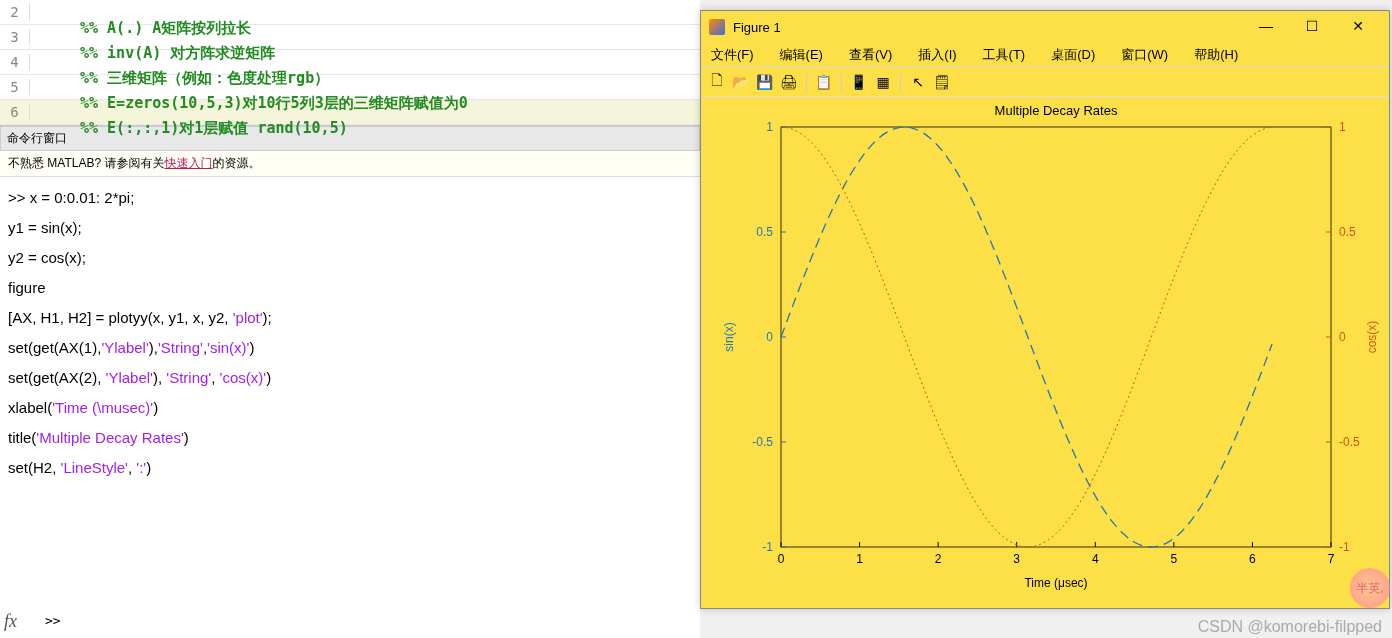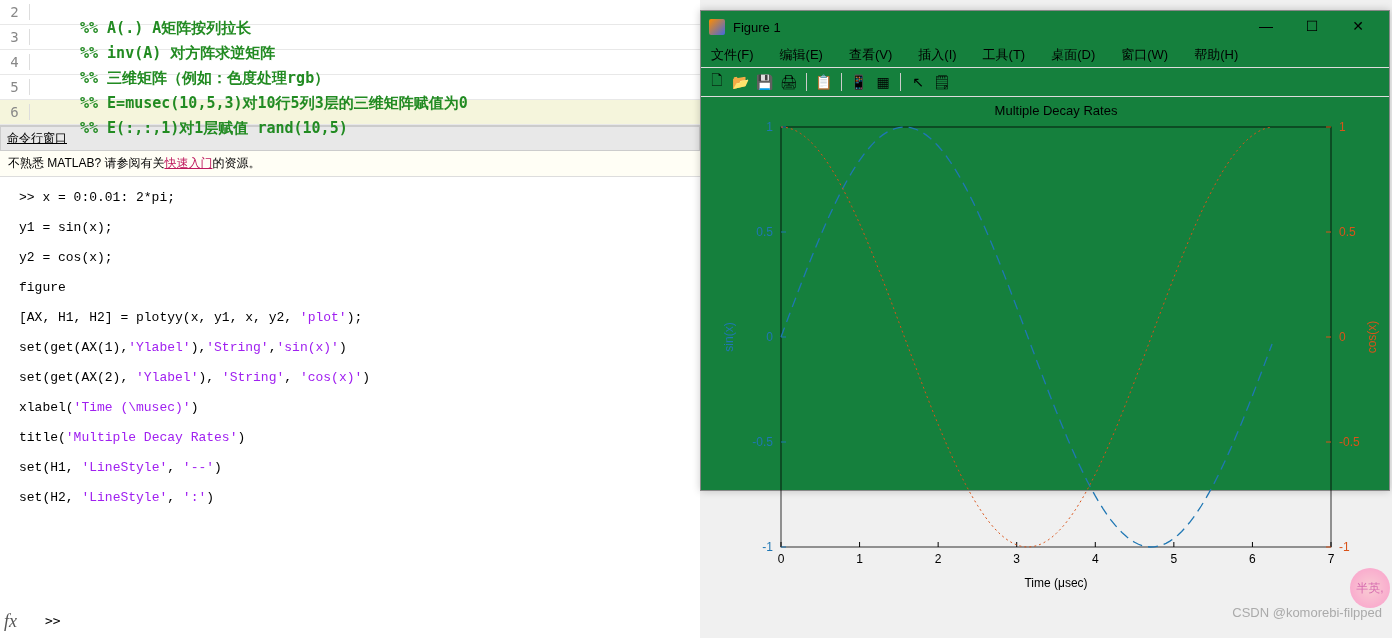"Figure 1" .figure-win { background: #15803d -> #fde047; height: 481px -> 599px }
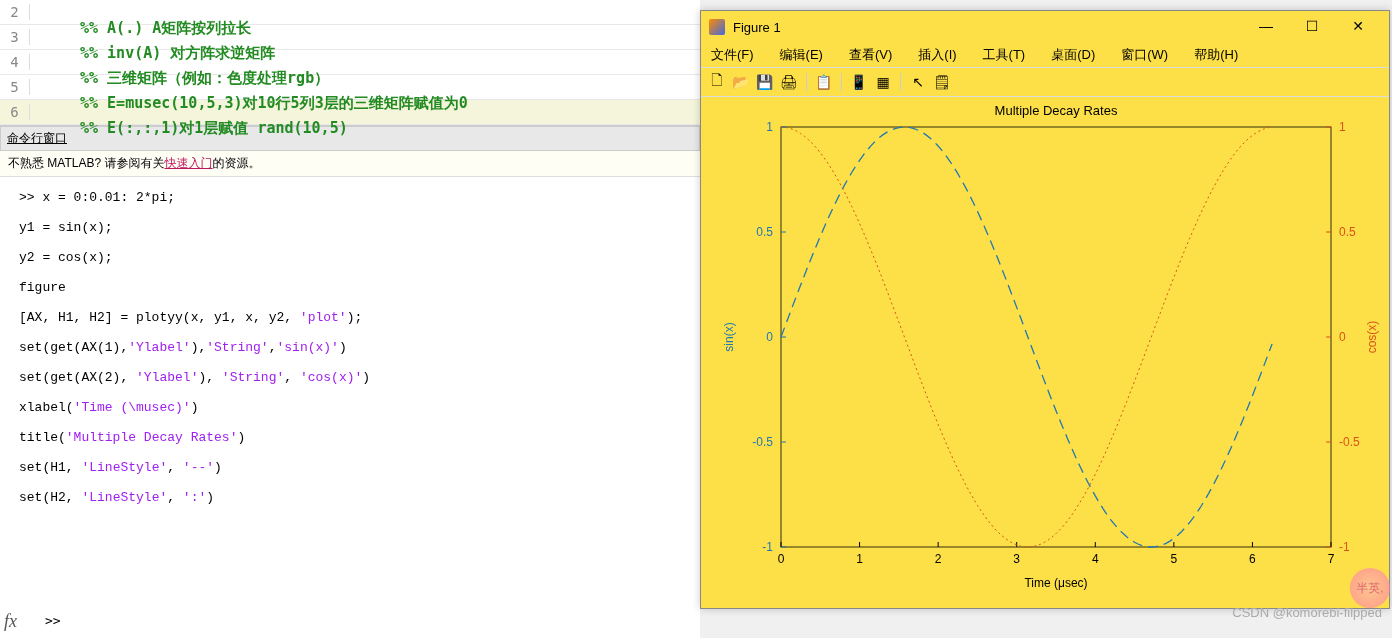"%% E=musec(10,5,3)对10行5列3层的三维矩阵赋值为0" div.line-code { text: musec -> zeros }
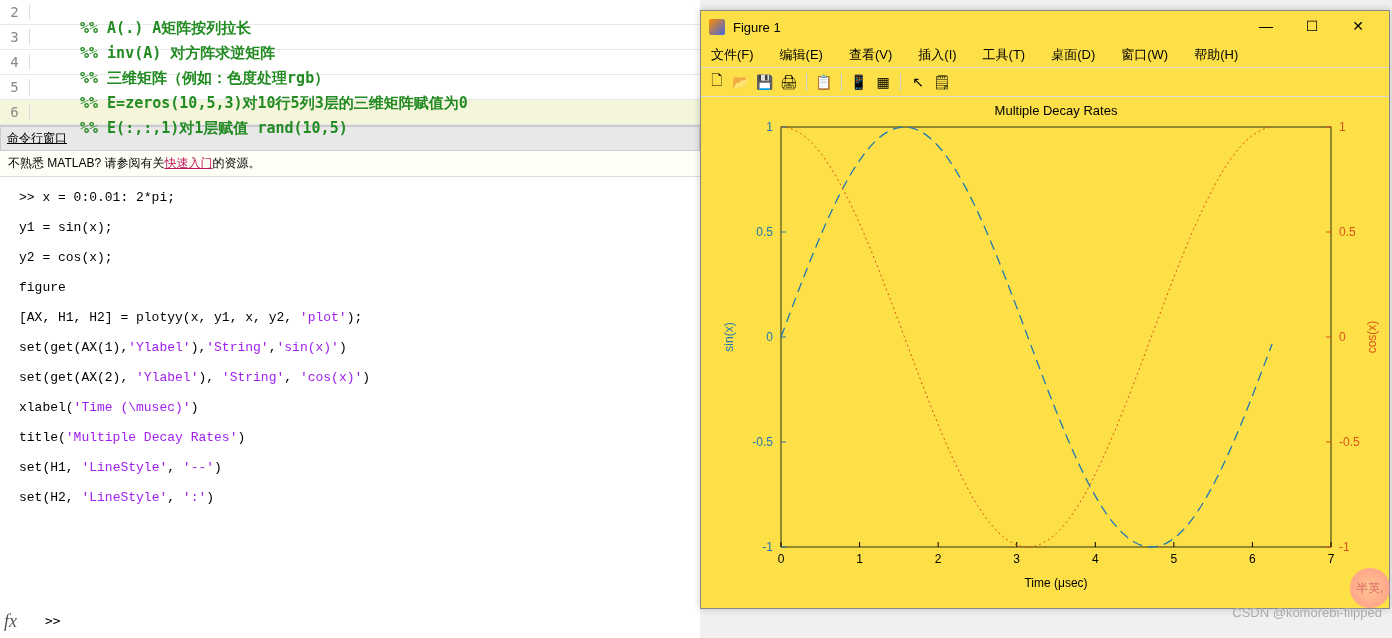"命令行窗口" .cmd-title { text-decoration: underline -> none }
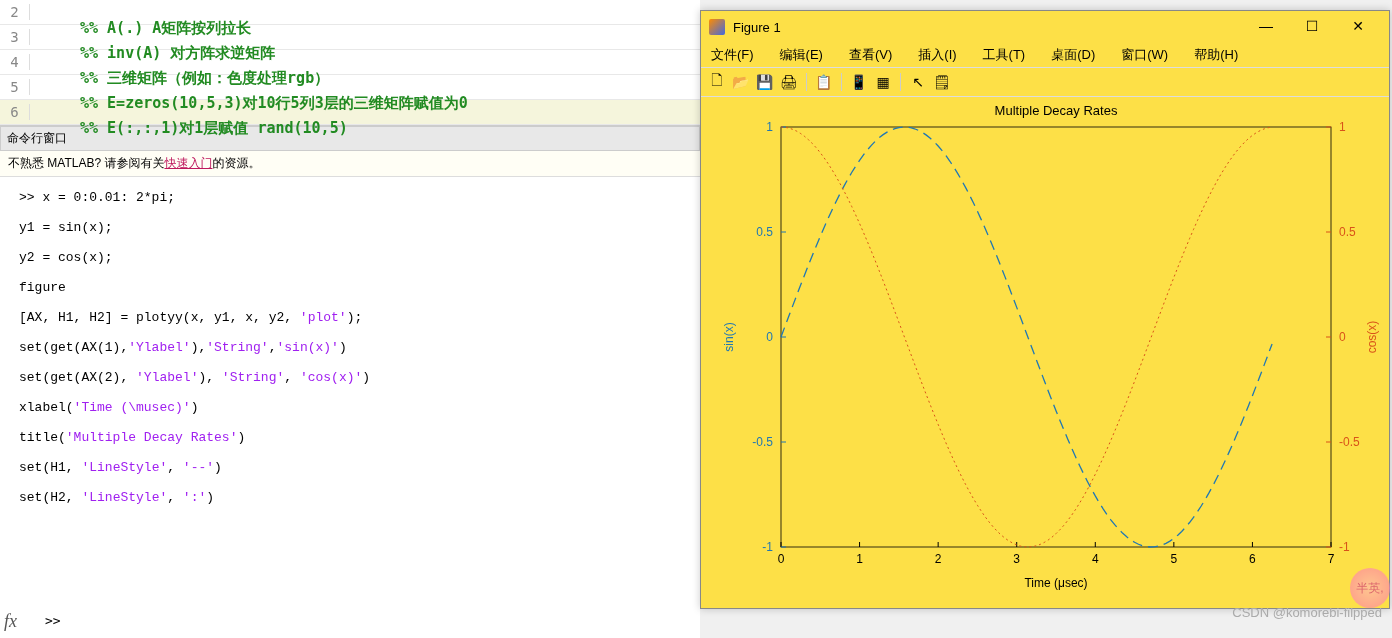">> x = 0:0.01: 2*pi;" .cmd-body { font-family: Liberation Mono, monospace -> Liberation Sans, sans-serif; font-size: 13px -> 15px; padding: 6px 19px -> 6px 8px }
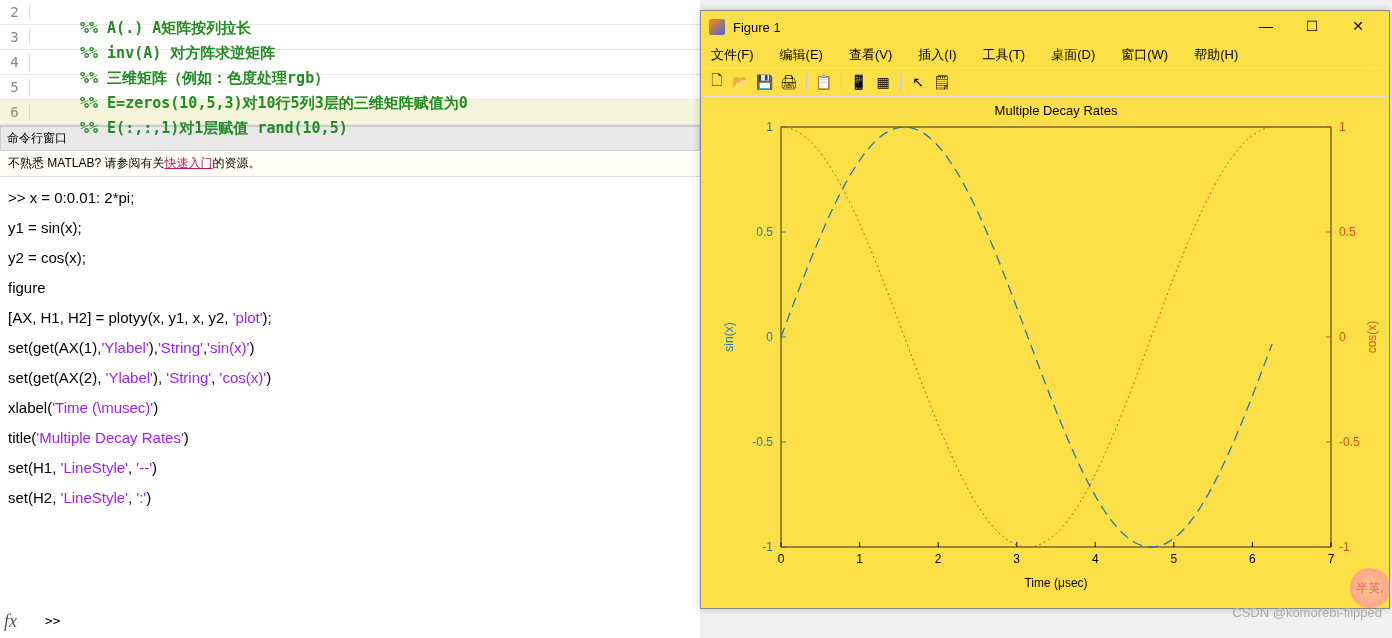"set(H1, 'LineStyle', '--')" div { html: <div>set(H1, <span>'LineStyle'</span>, <span>'--'</span>)</div> -> none }
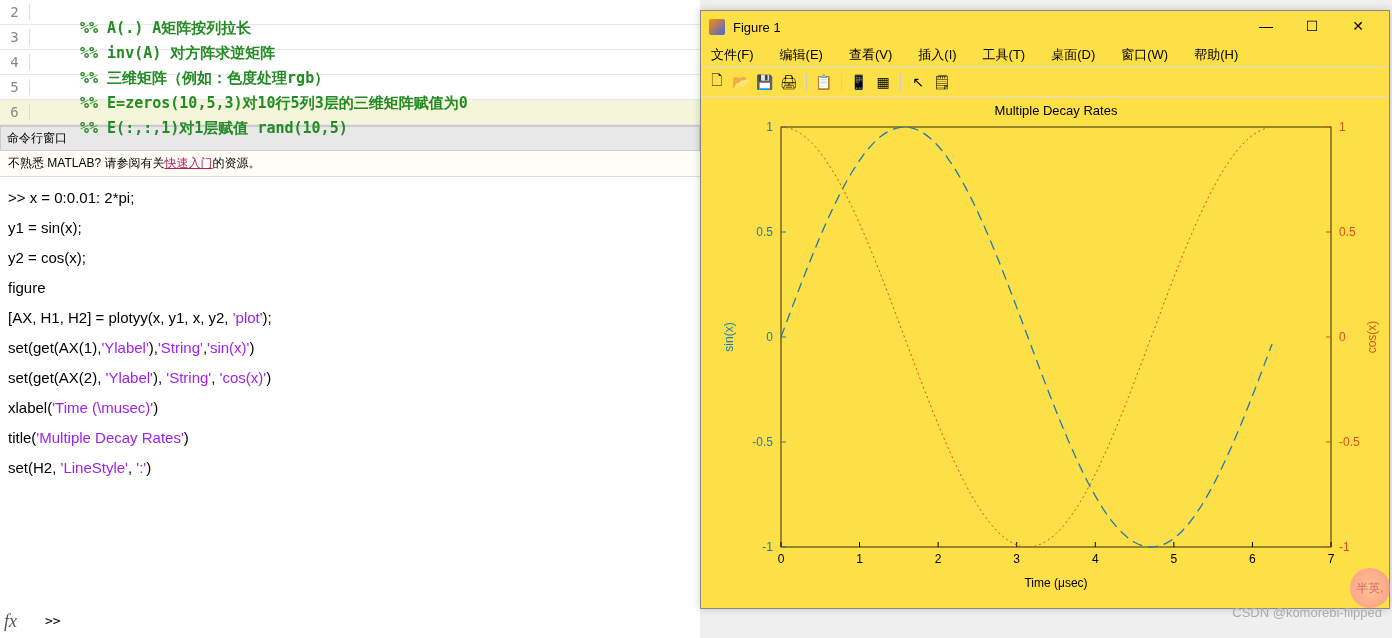"CSDN @komorebi-filpped" .watermark { bottom: 18px -> 2px; font-size: 13px -> 16px }
